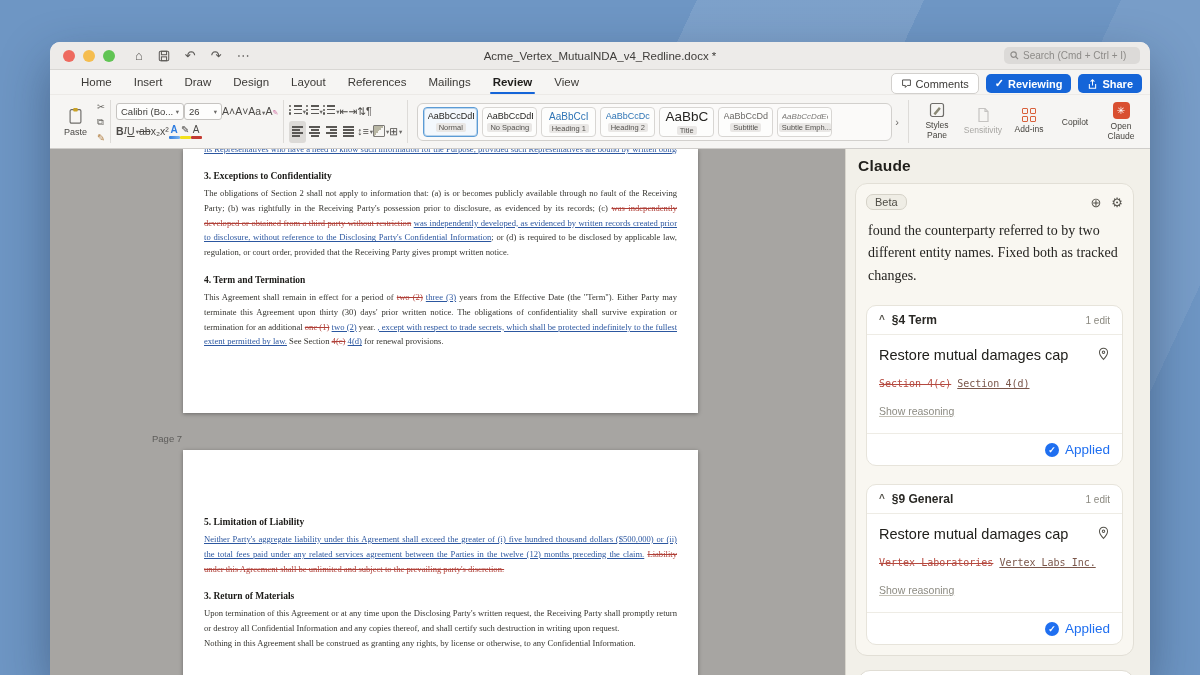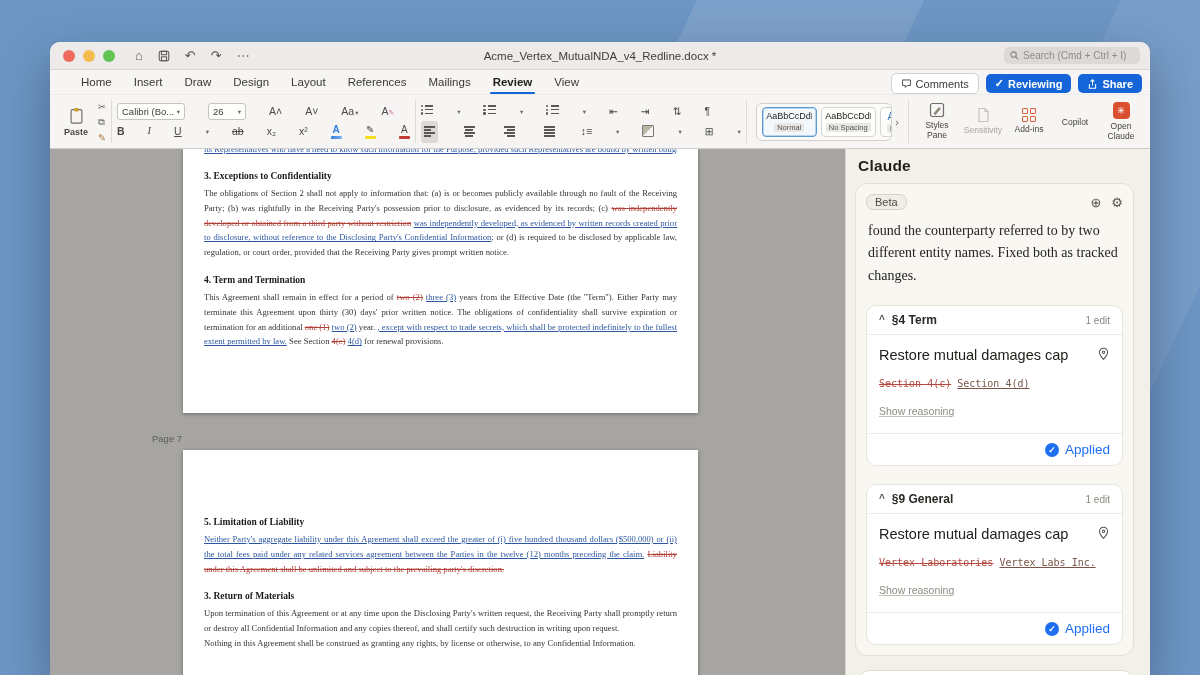"Calibri (Bo..." .rrow { gap: 23px -> 0 }
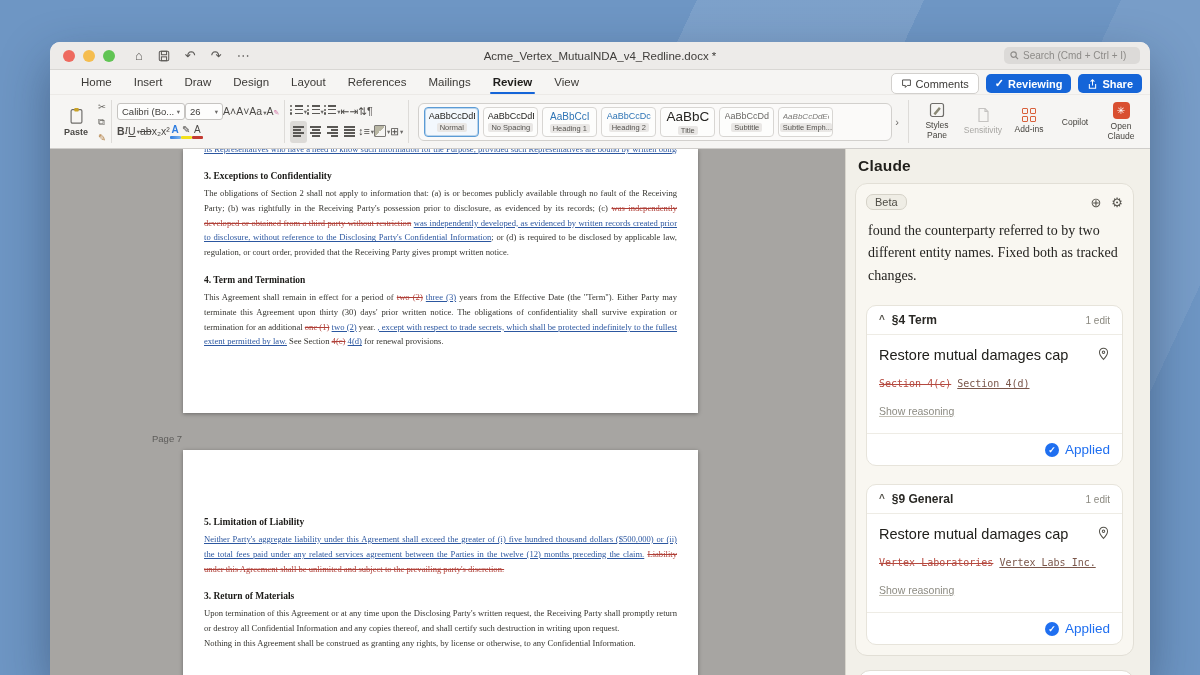"Paste" .paste-lbl { font-weight: bold -> none }
